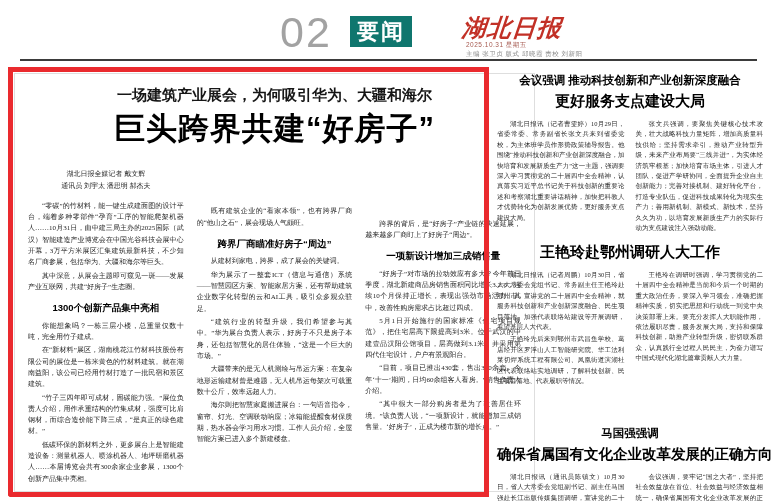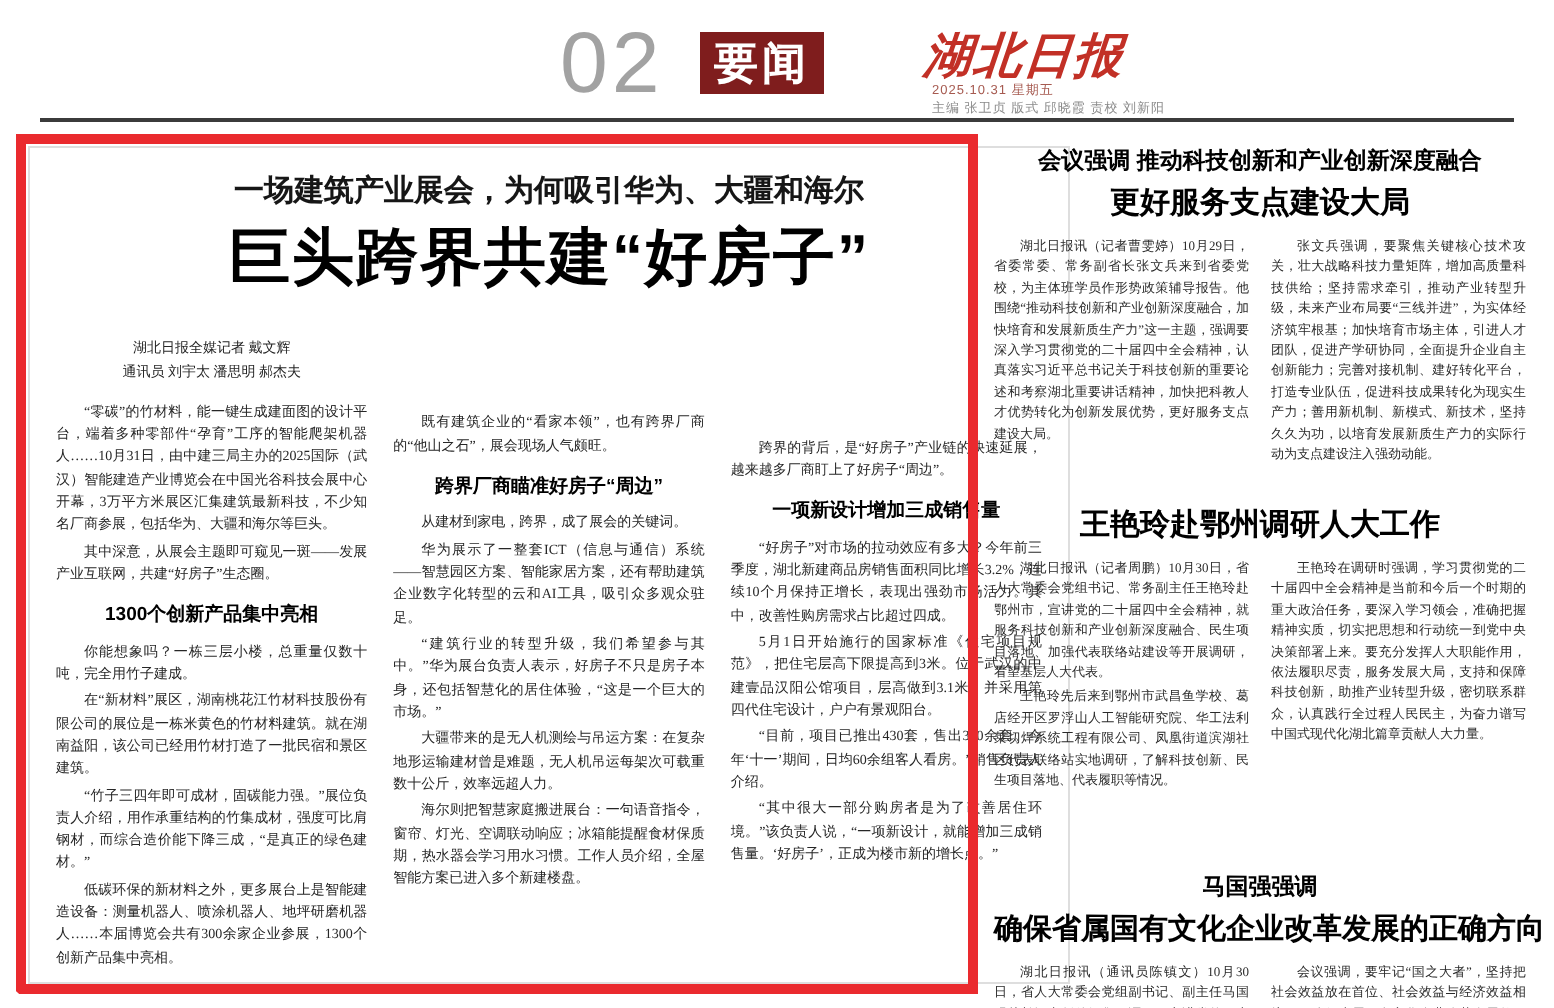"要闻" .section-badge { background: #7f1d1d -> #0f766e }
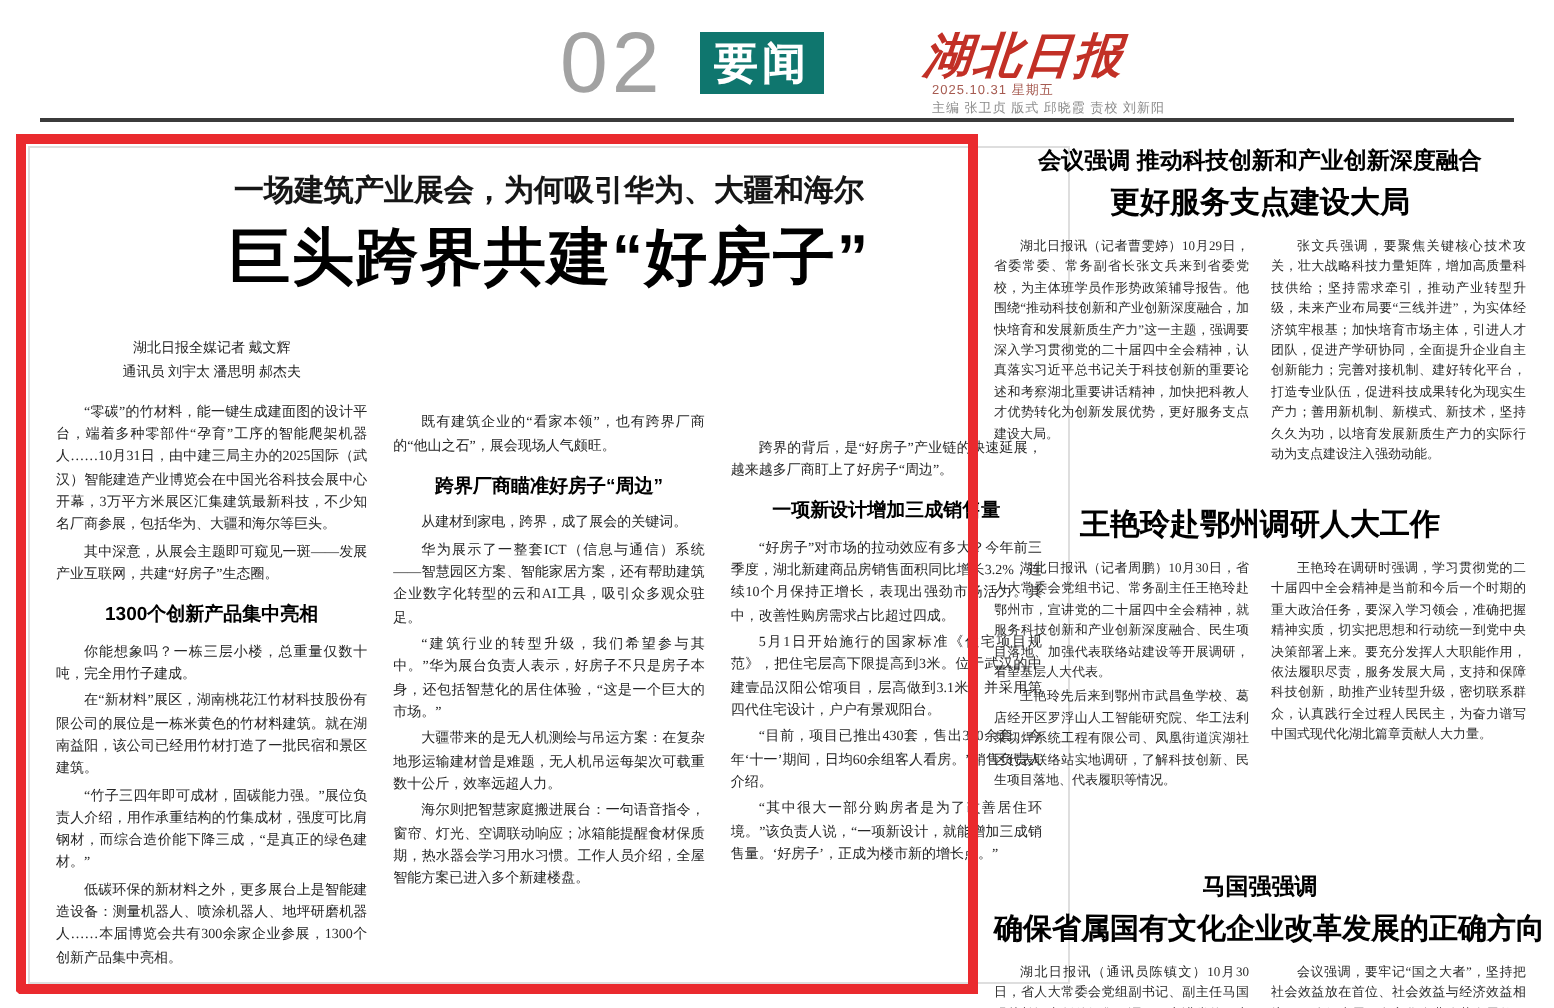"王艳玲赴鄂州调研人大工作" #side-b { margin-top: 14px -> 4px }
